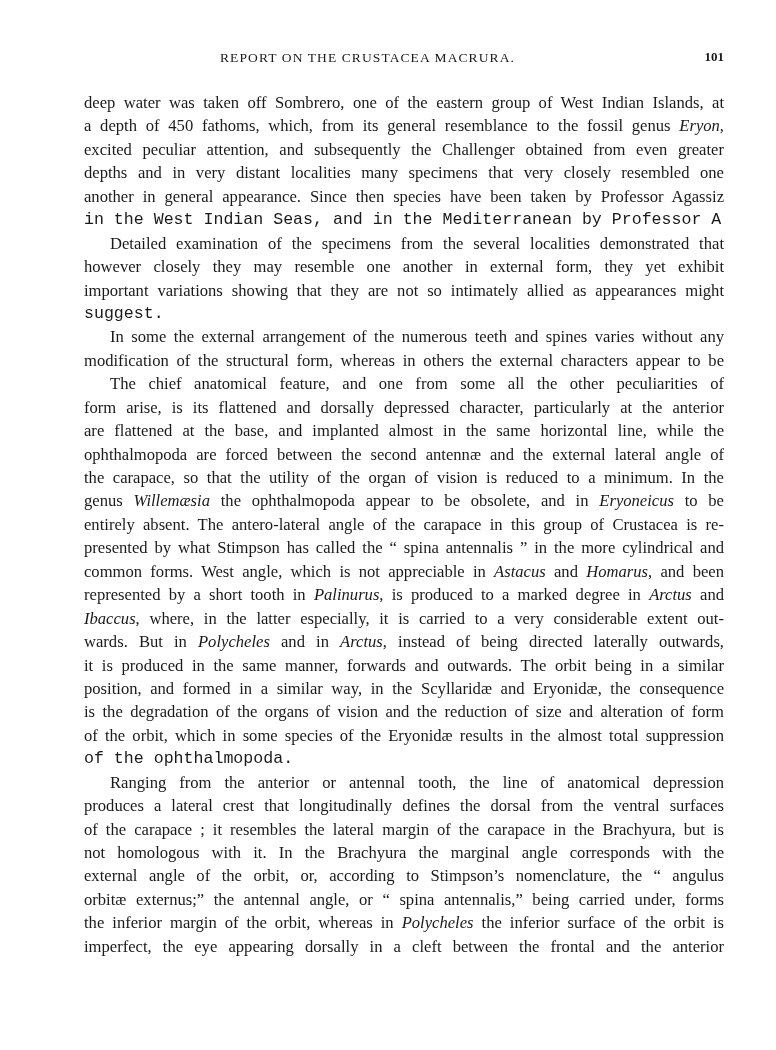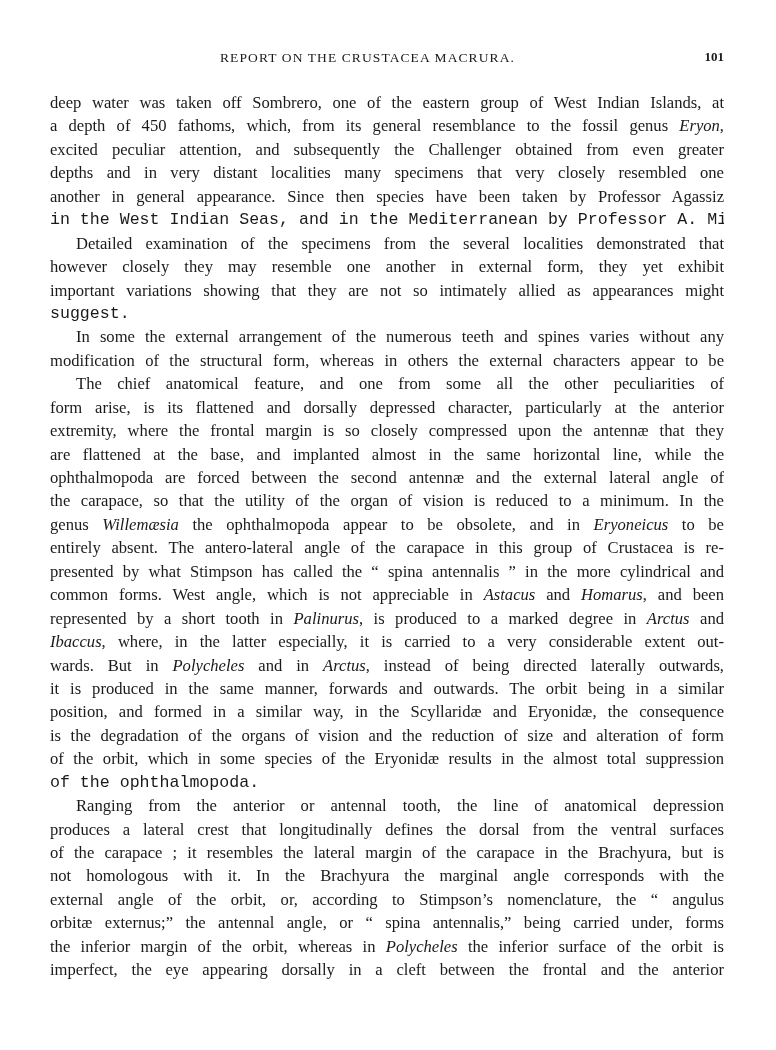"deep water was taken off" .line { margin-left: none -> 34px }
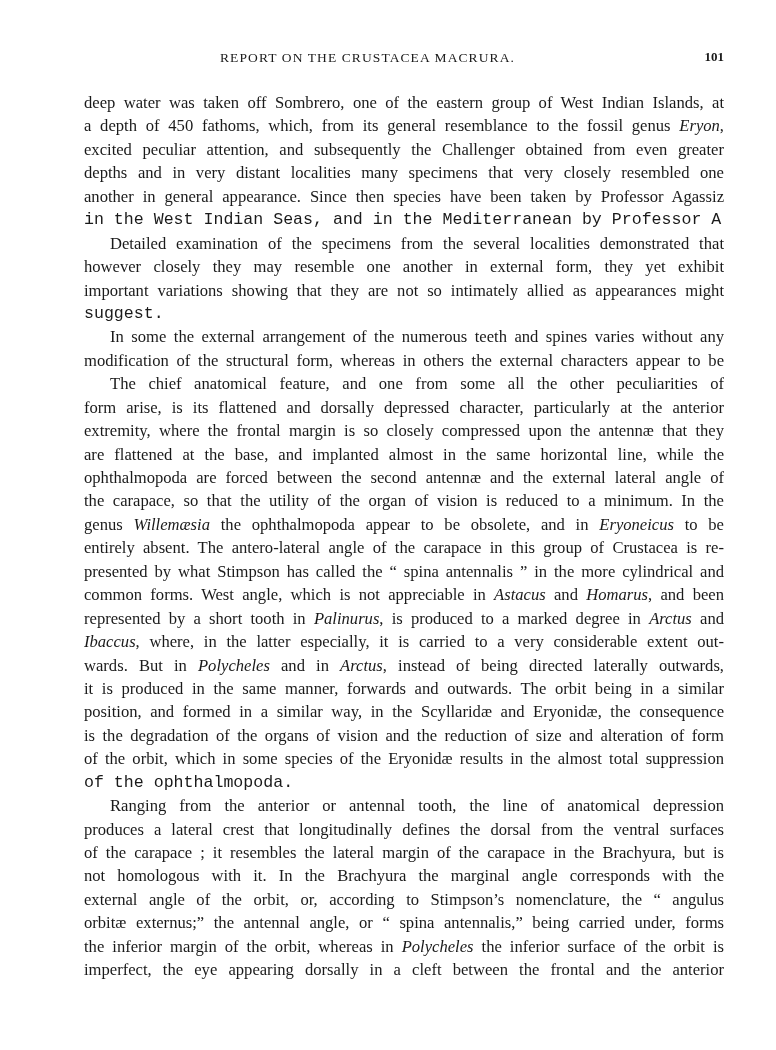"extremity, where the frontal margin" span.line { html: <span><span>extremity, where the frontal margin is so closely compressed upon the antennæ that they</span></span> -> none }
